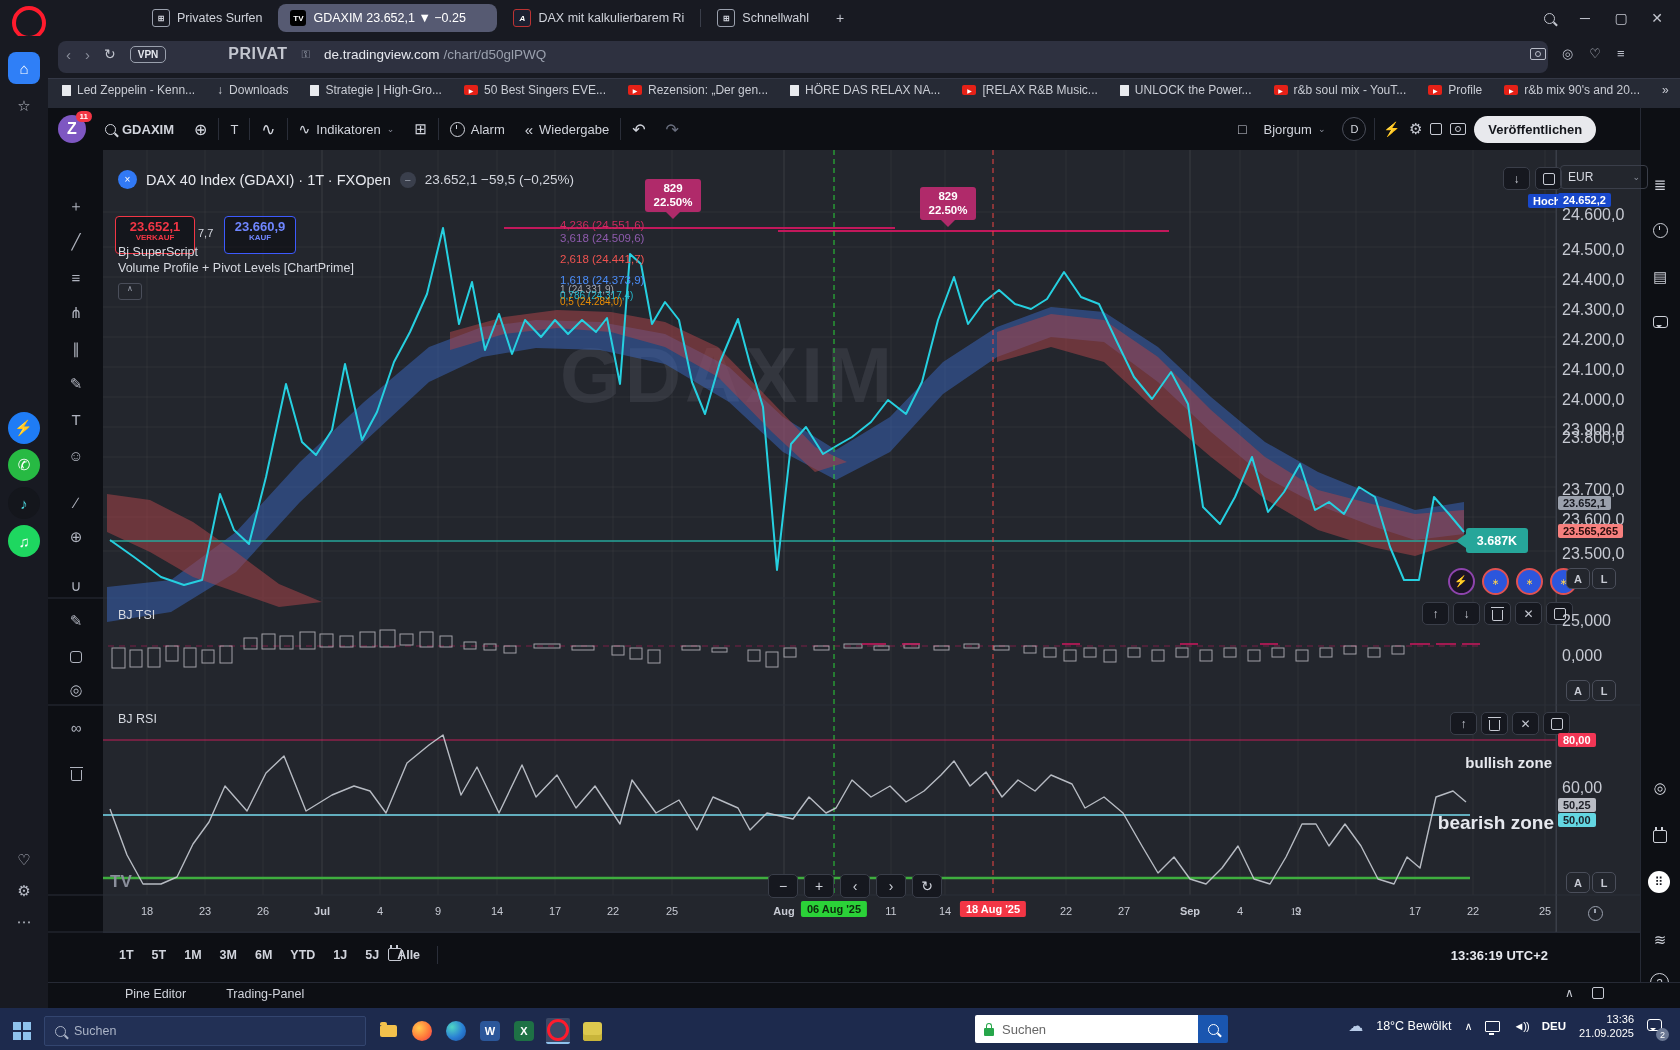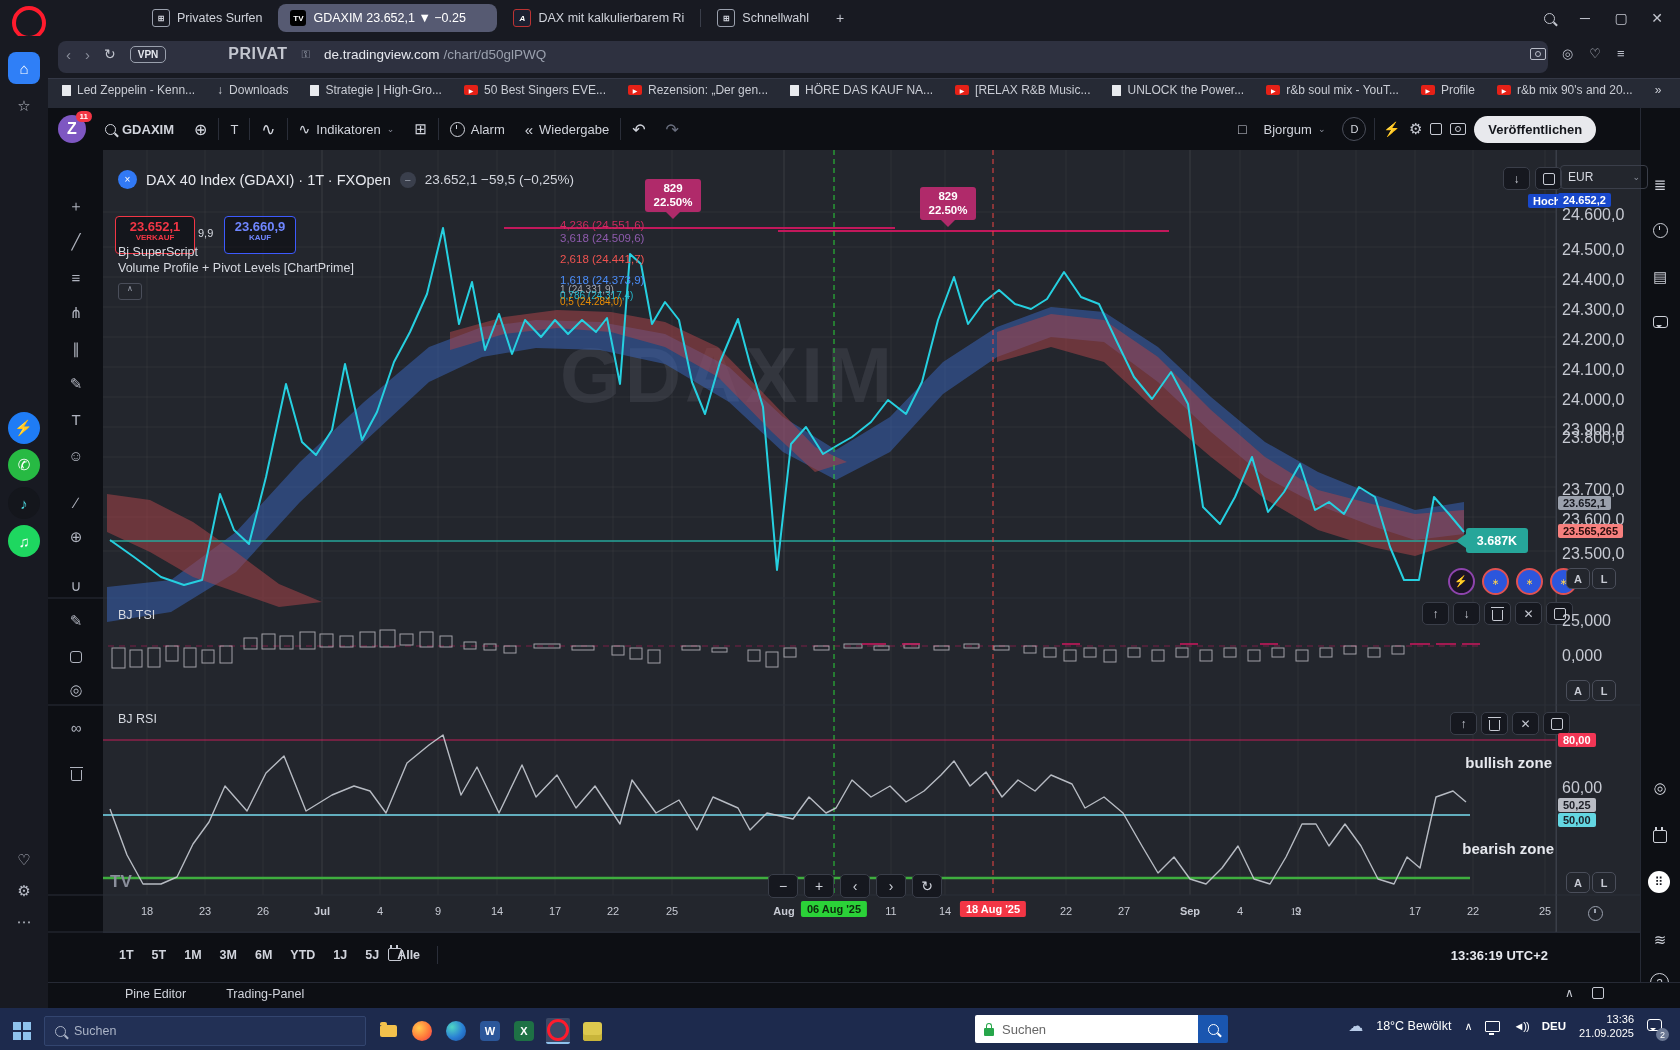"HÖRE DAS KAUF NA..." div { text: KAUF -> RELAX }
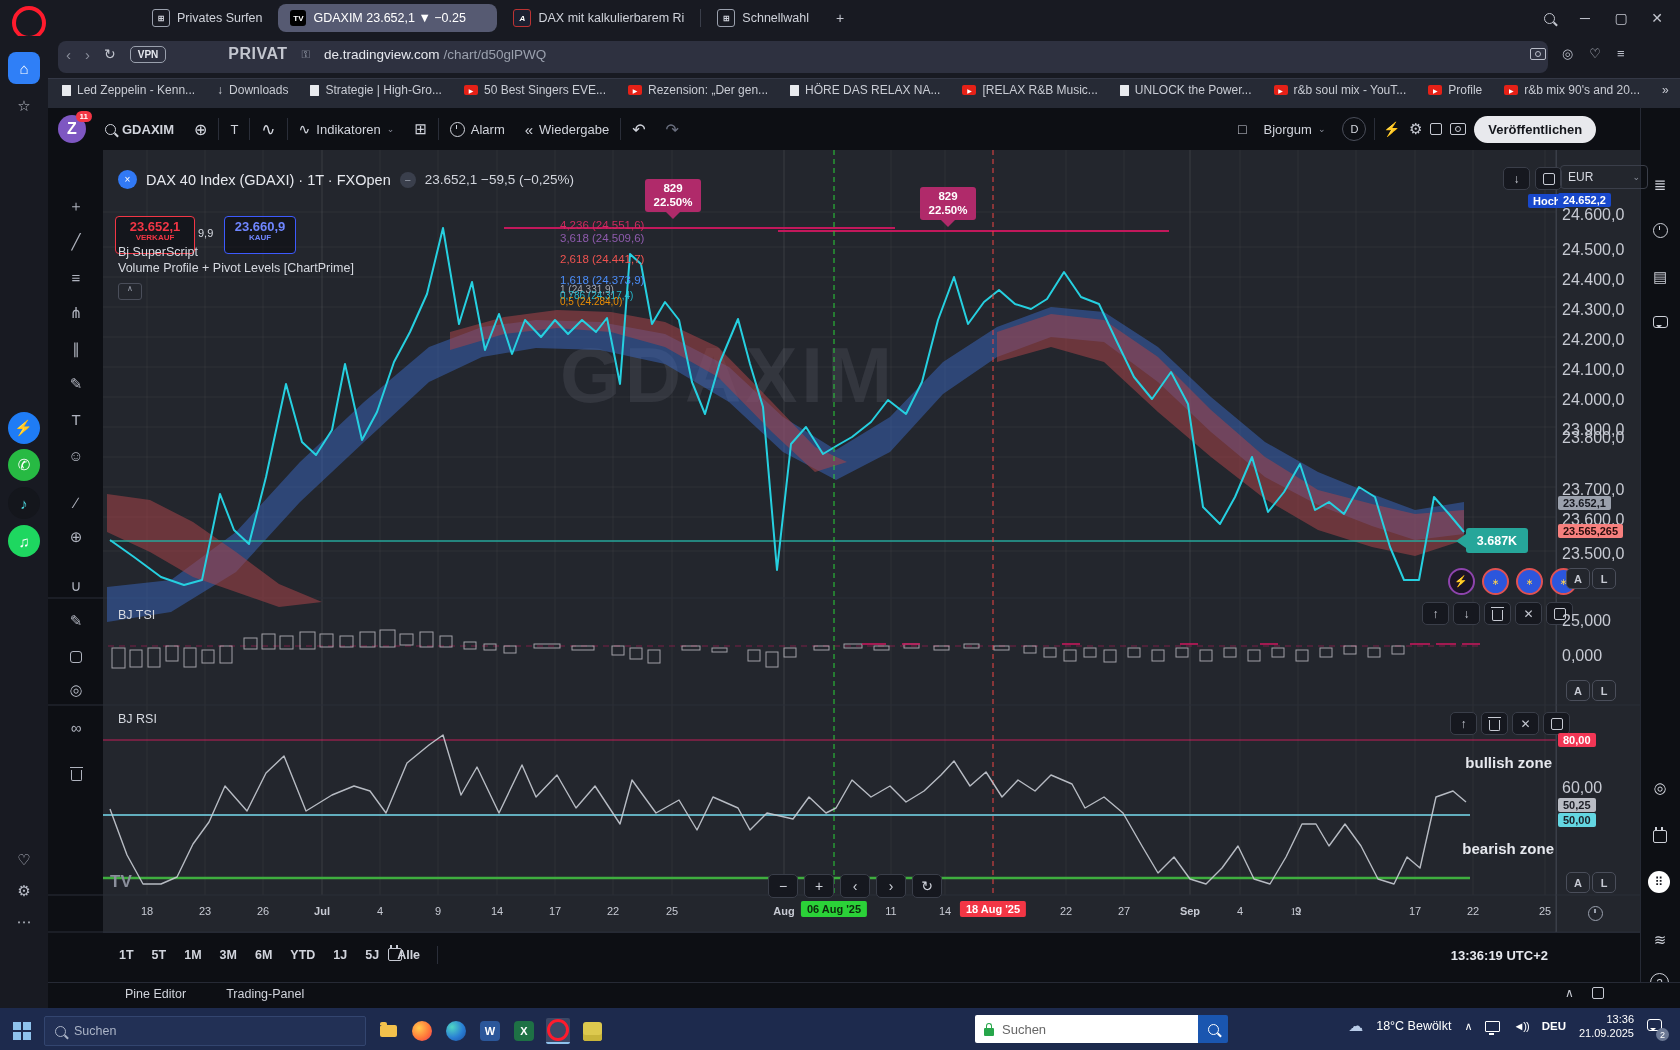"9,9" div.abs { text: 9,9 -> 7,7 }
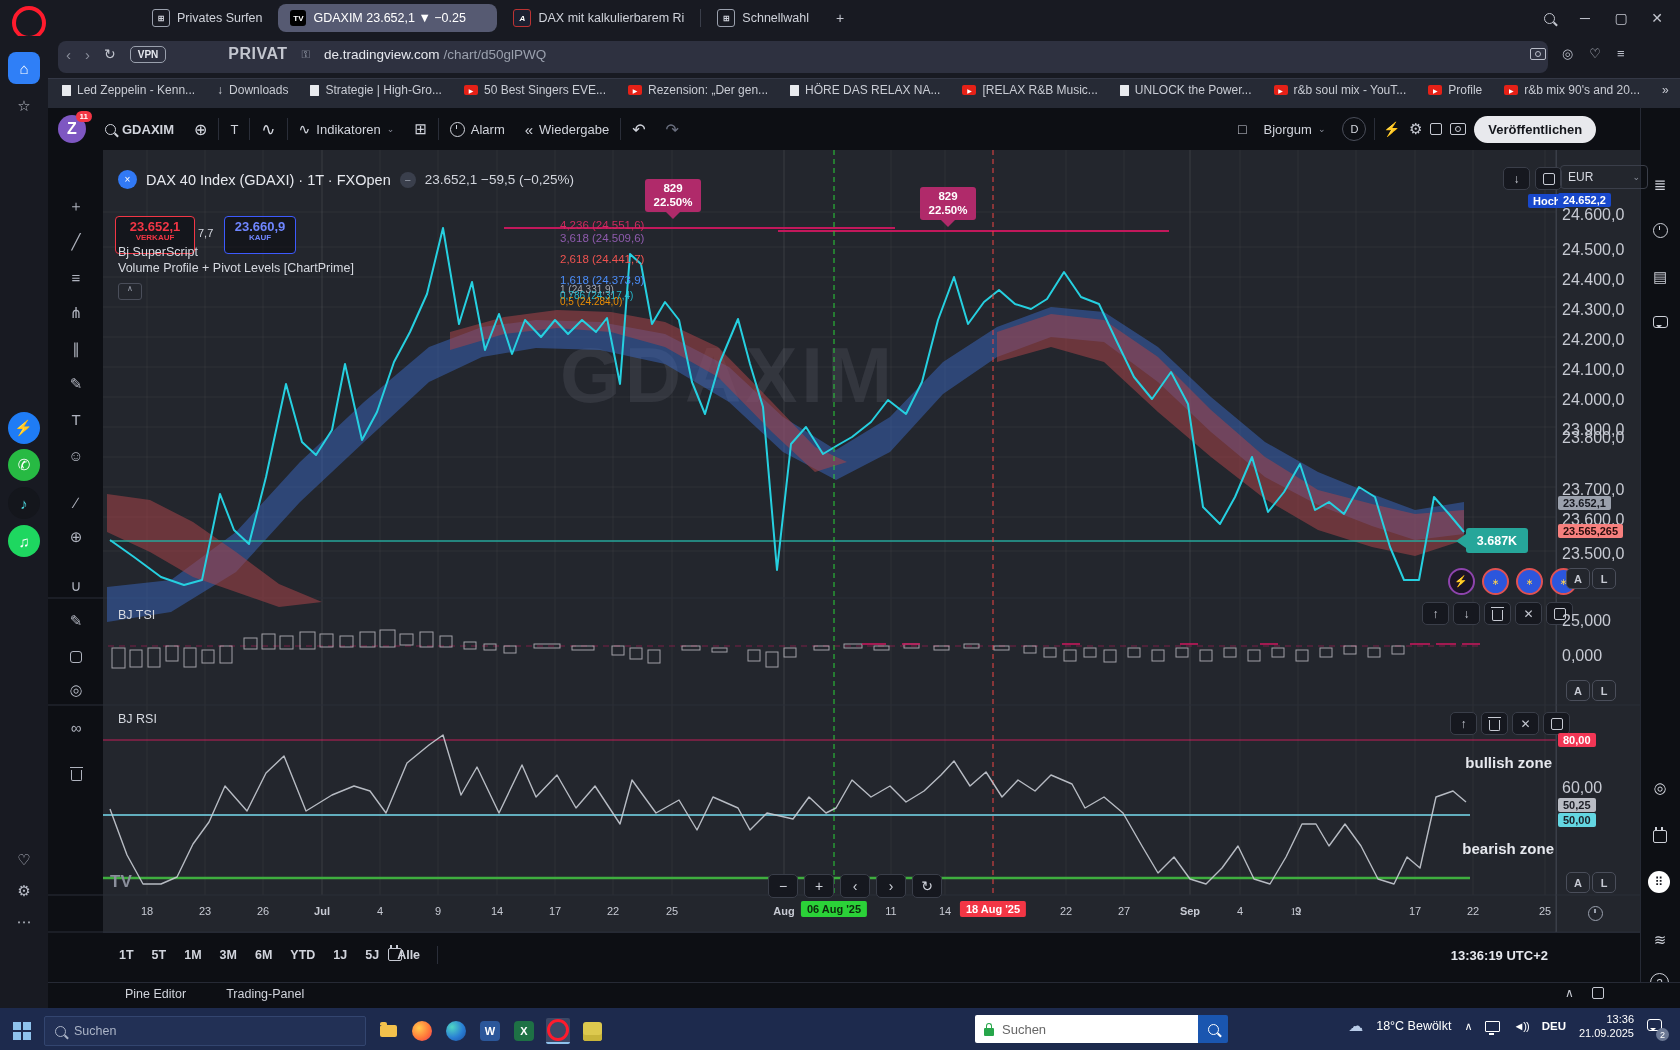"bearish zone" div.abs { font-size: 15px -> 19px; top: 840px -> 812px }
